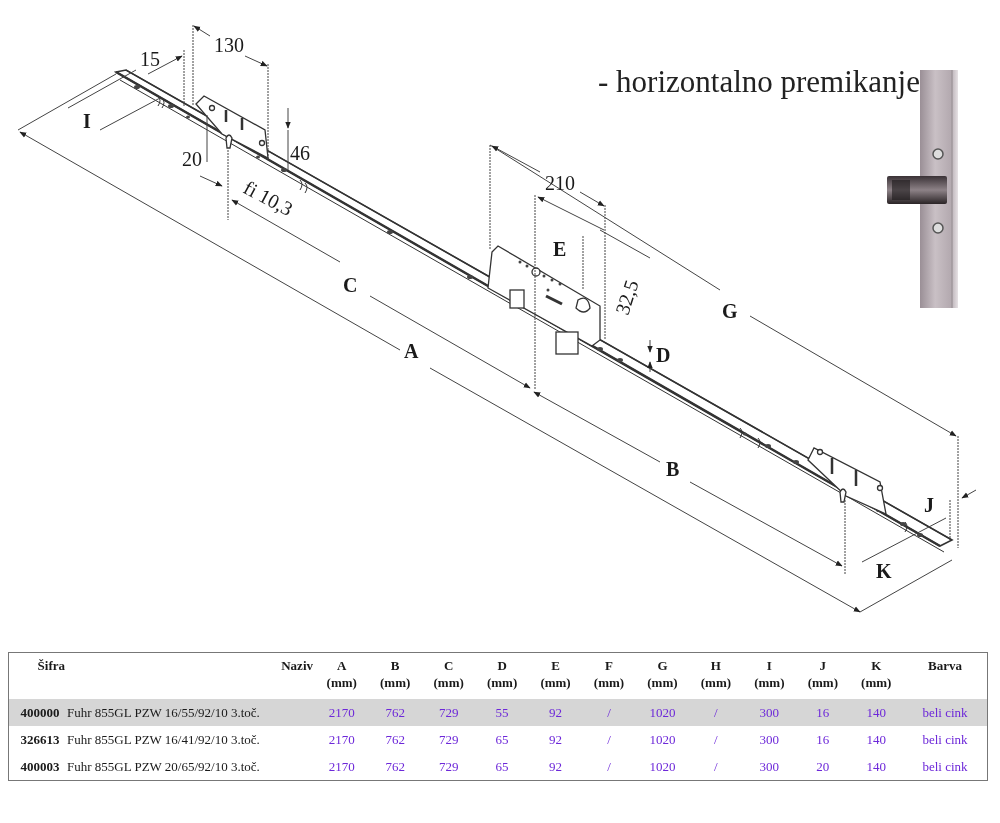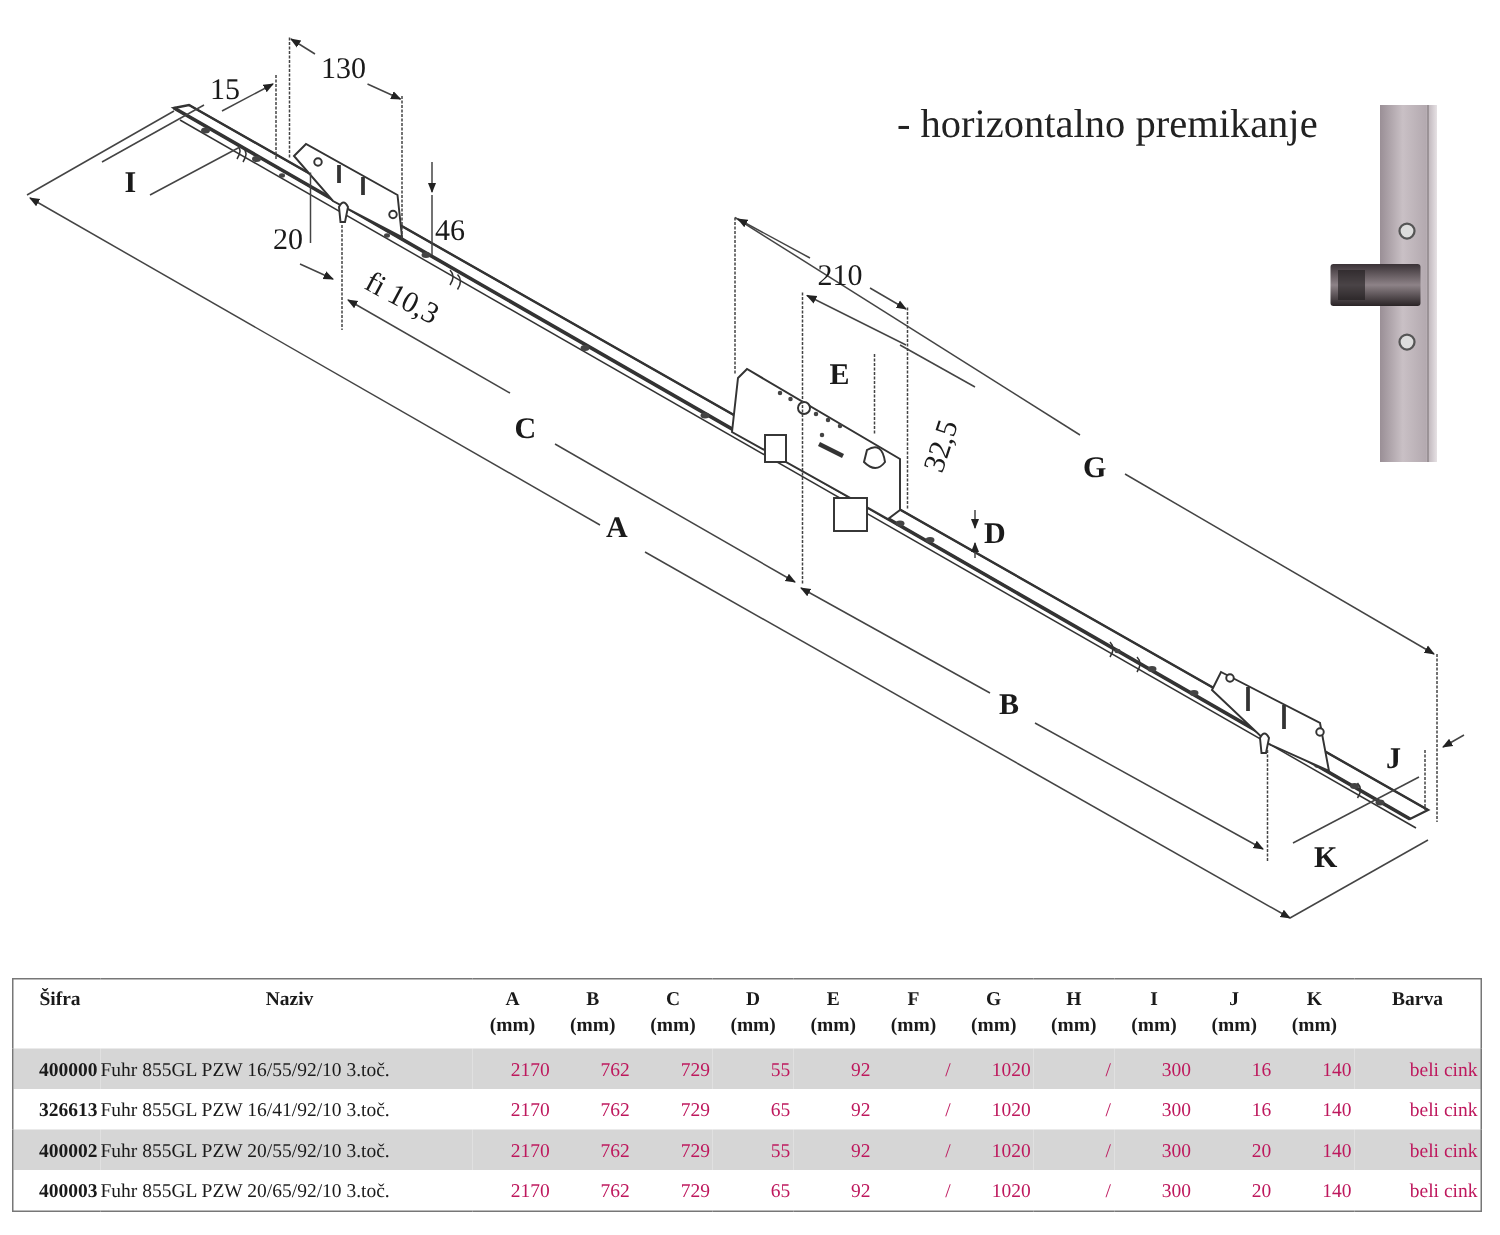"- horizontalno premikanje" .caption { font-size: 27px -> 31px }
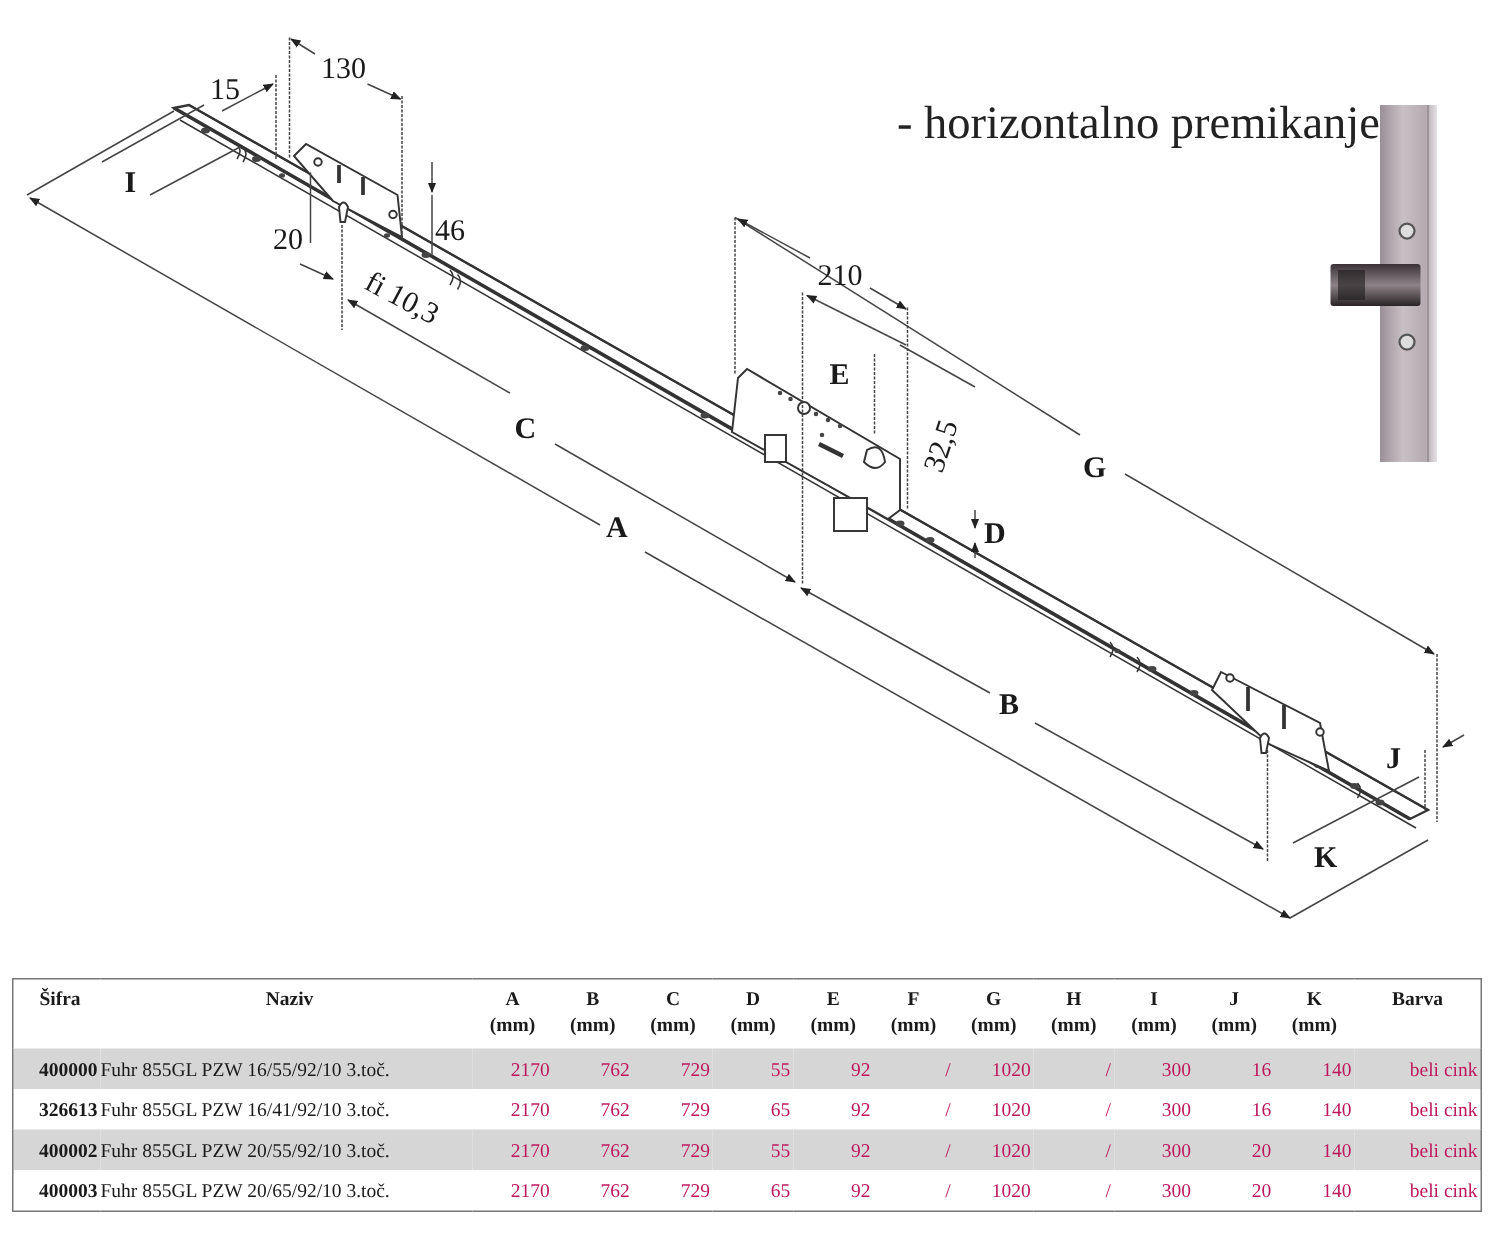"Šifra" table.spec th.left { text-align: center -> right }
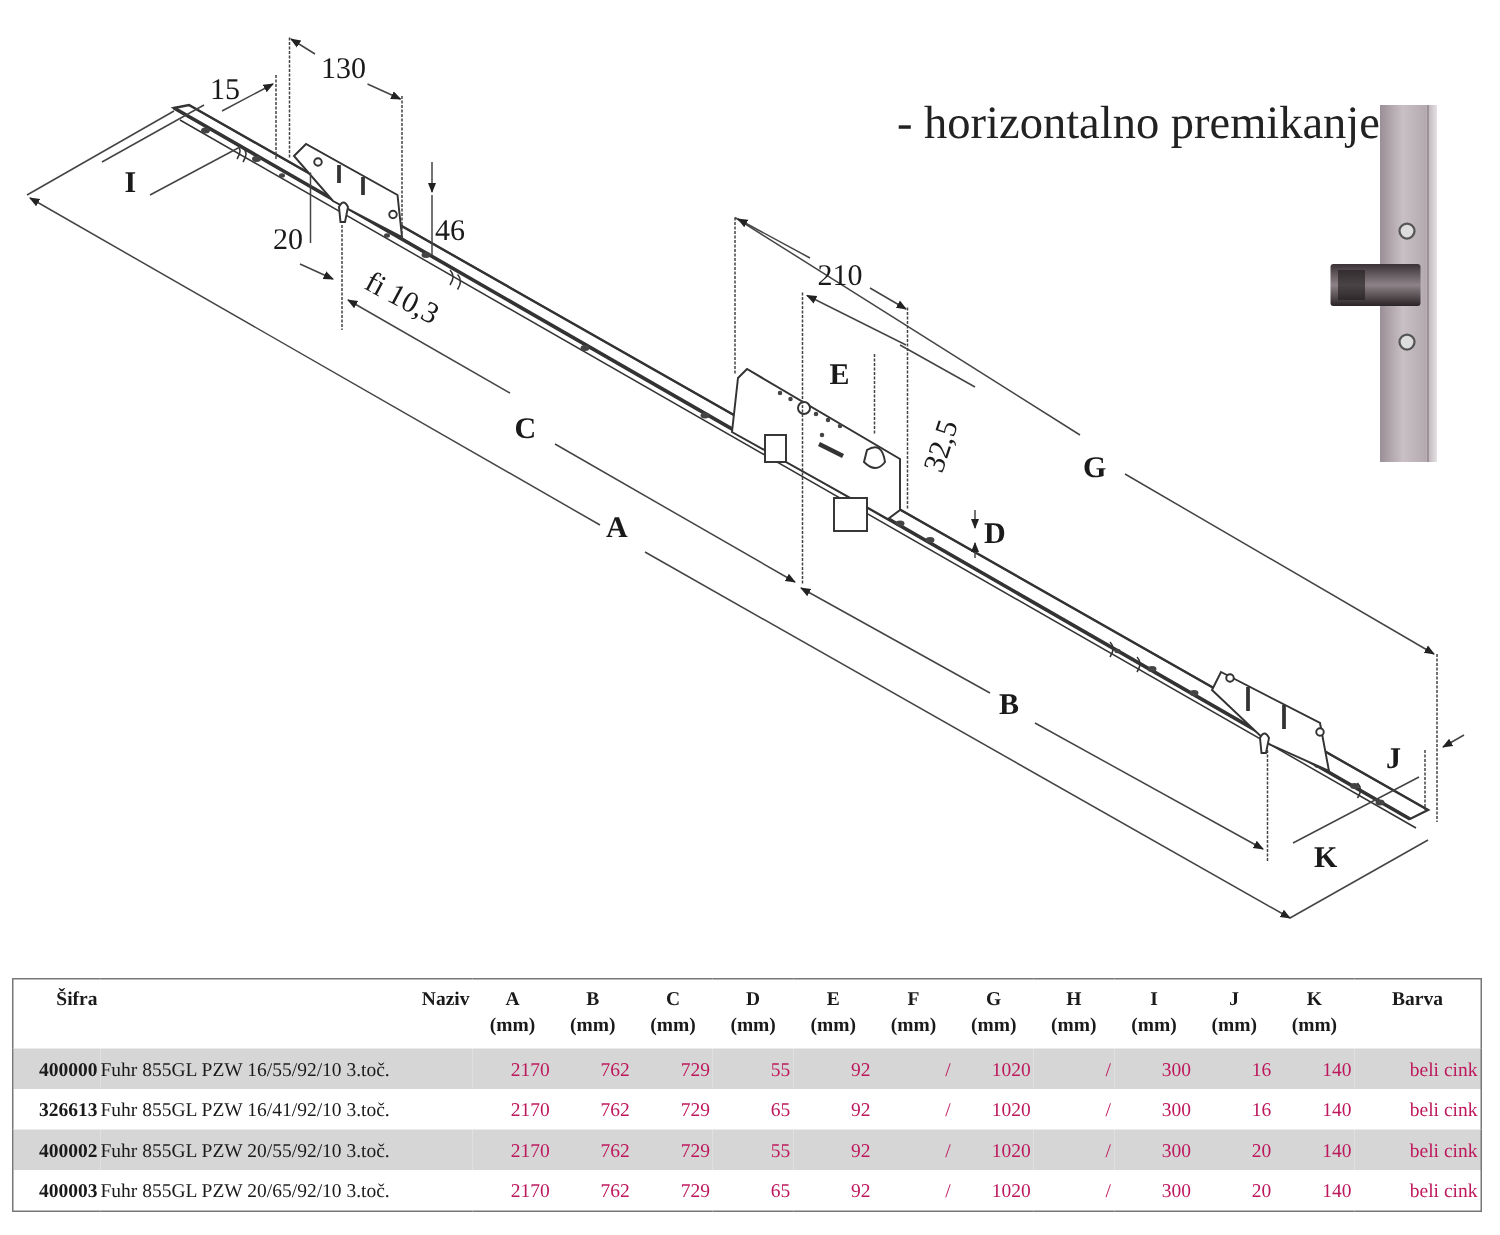"400000" table.spec td.code { text-align: right -> center }
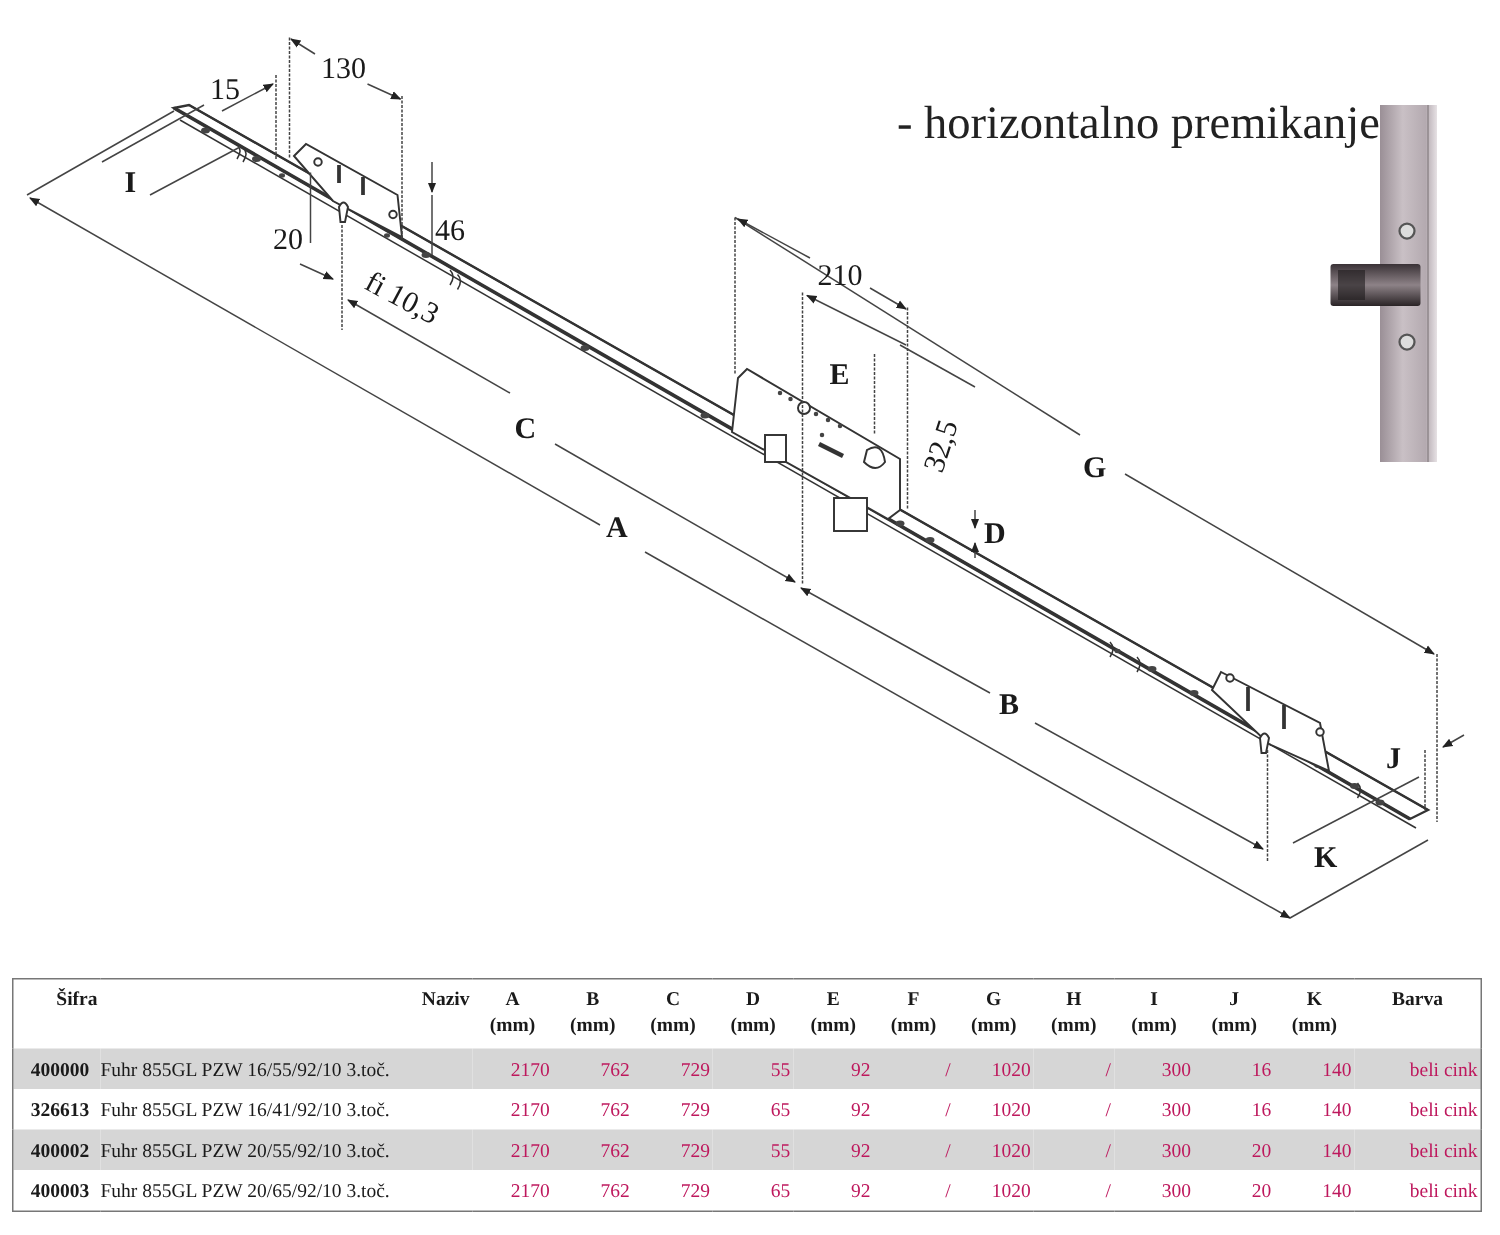"2170" table.spec td.num, table.spec td.color { color: #be185d -> #6d28d9; text-align: right -> none }
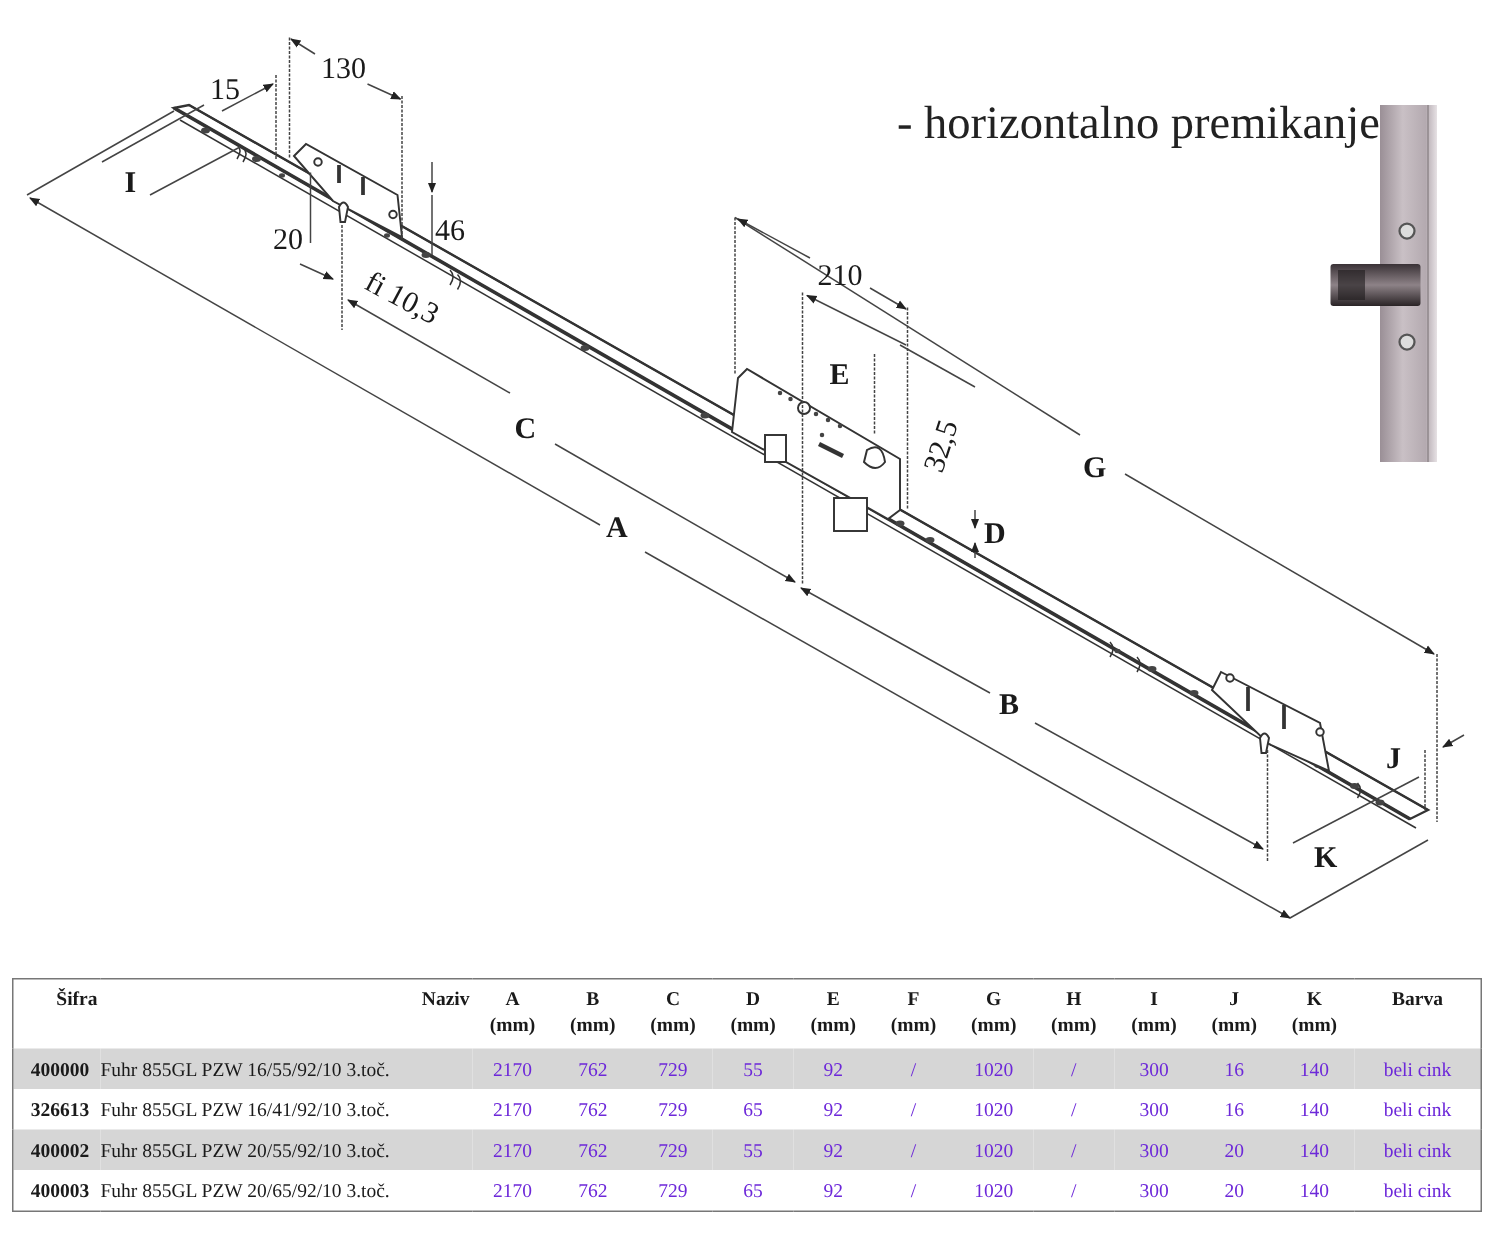"400002" tr.shade { html: <tr> <td>400002</td> <td>Fuhr 855GL PZW 20/55/92/10 3.toč.</td> <td>2170</td> <td>762</td> <td>729</td> <td>55</td> <td>92</td> <td>/</td> <td>1020</td> <td>/</td> <td>300</td> <td>20</td> <td>140</td> <td>beli cink</td> </tr> -> none }
